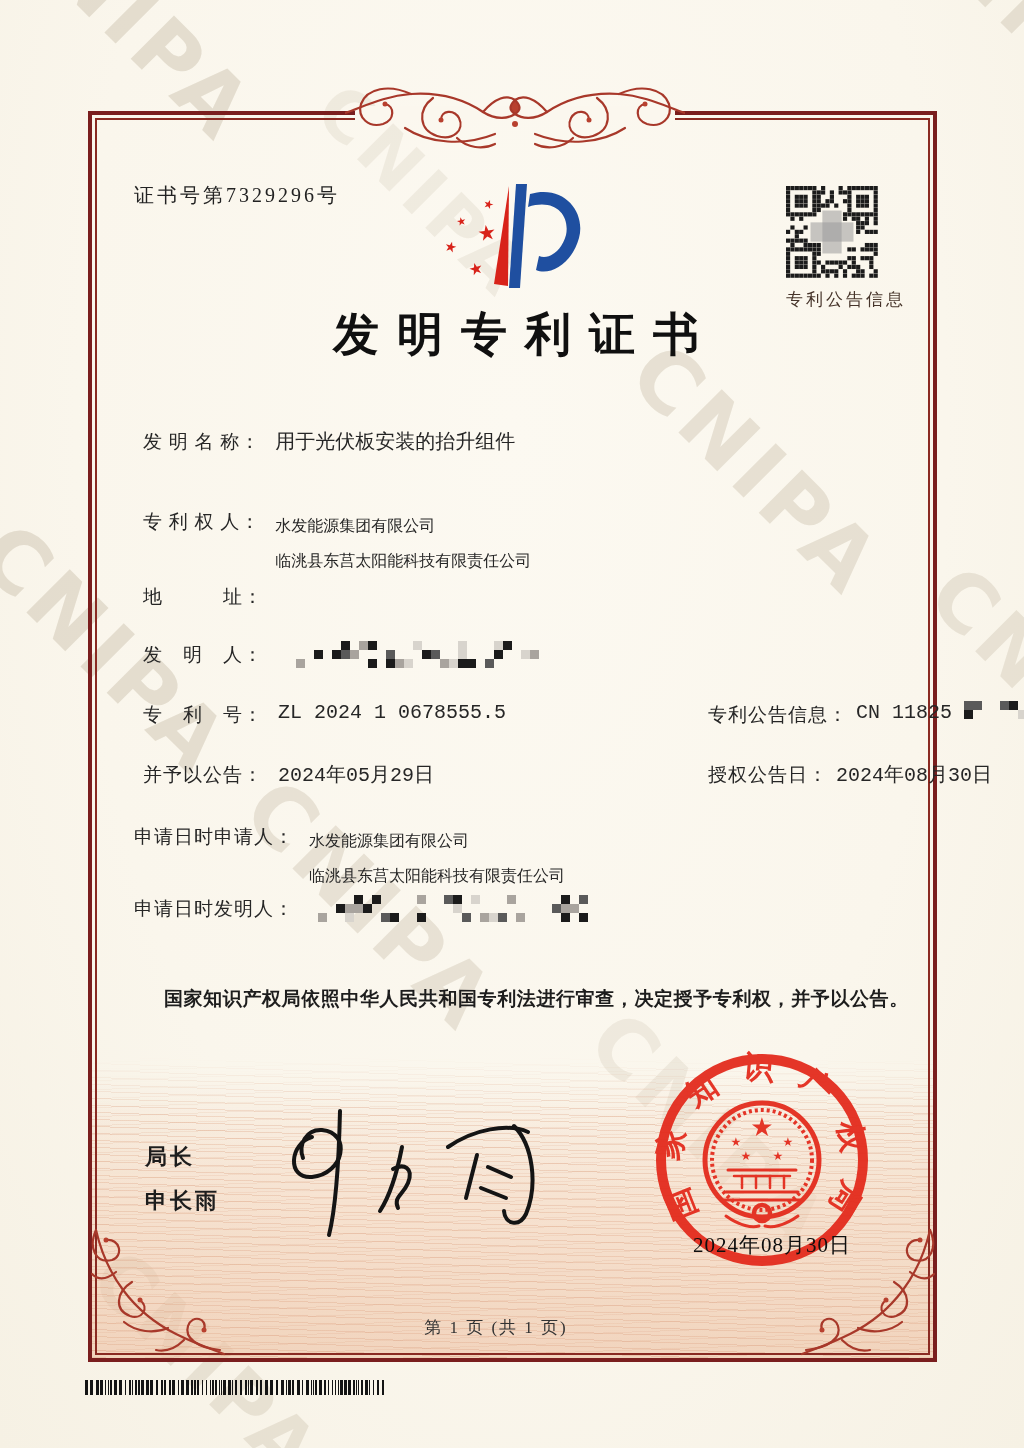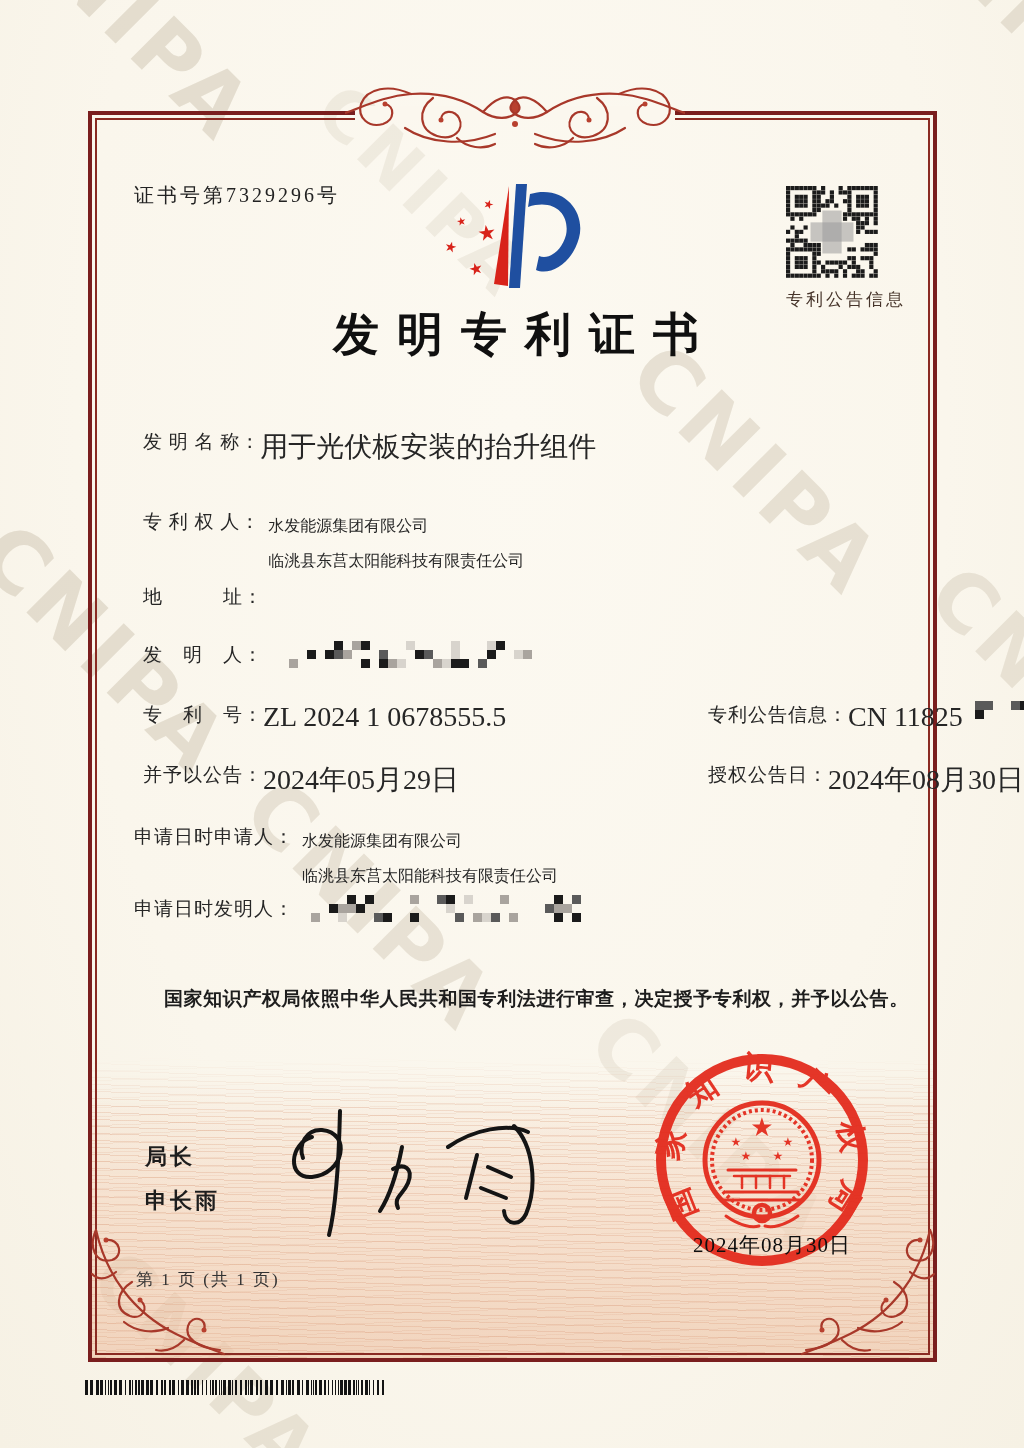"发 明 名 称：" .row { gap: none -> 7px }
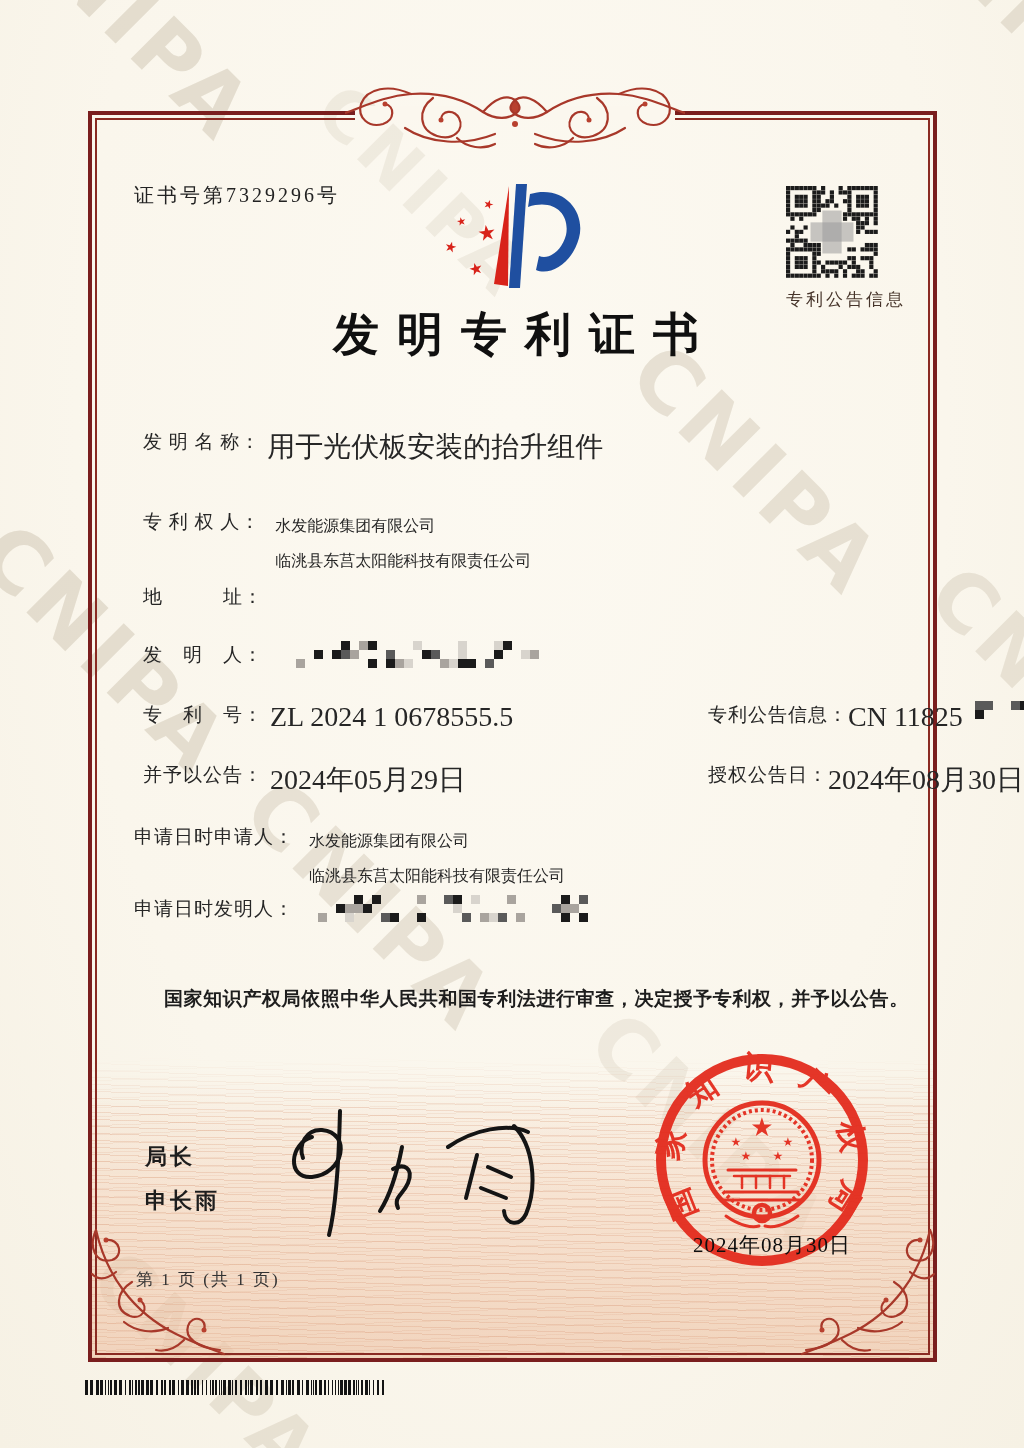"用于光伏板安装的抬升组件" .val { font-family: none -> Liberation Mono, monospace; font-size: 28px -> 20px; margin-left: none -> 8px }
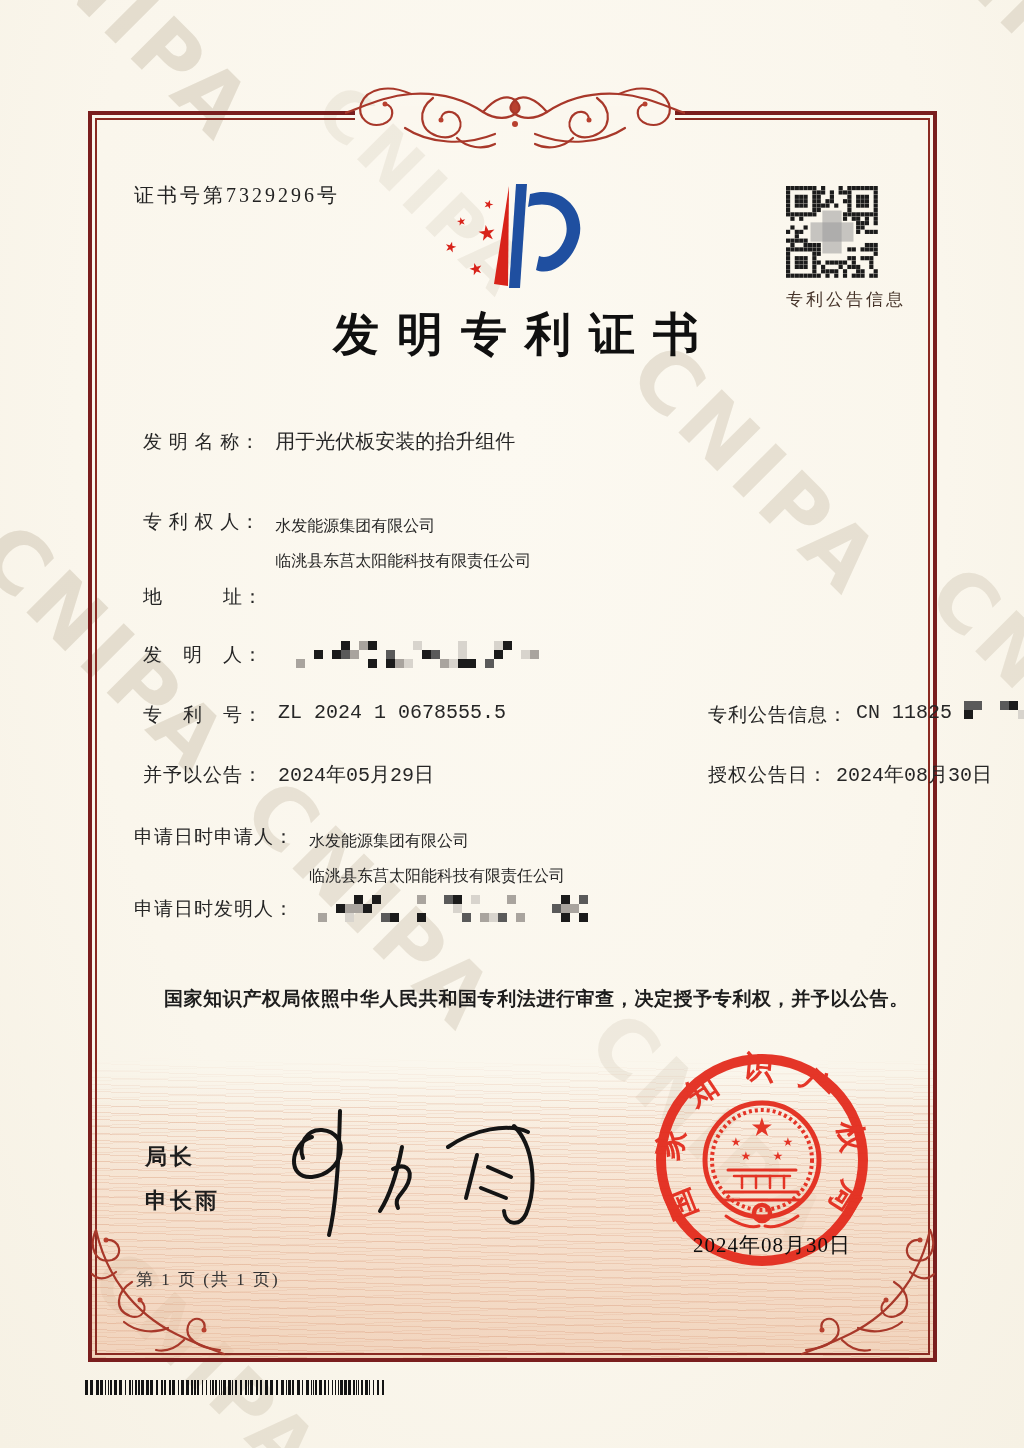"第 1 页 (共 1" .footer { text-align: none -> center; top: 1268px -> 1316px }
